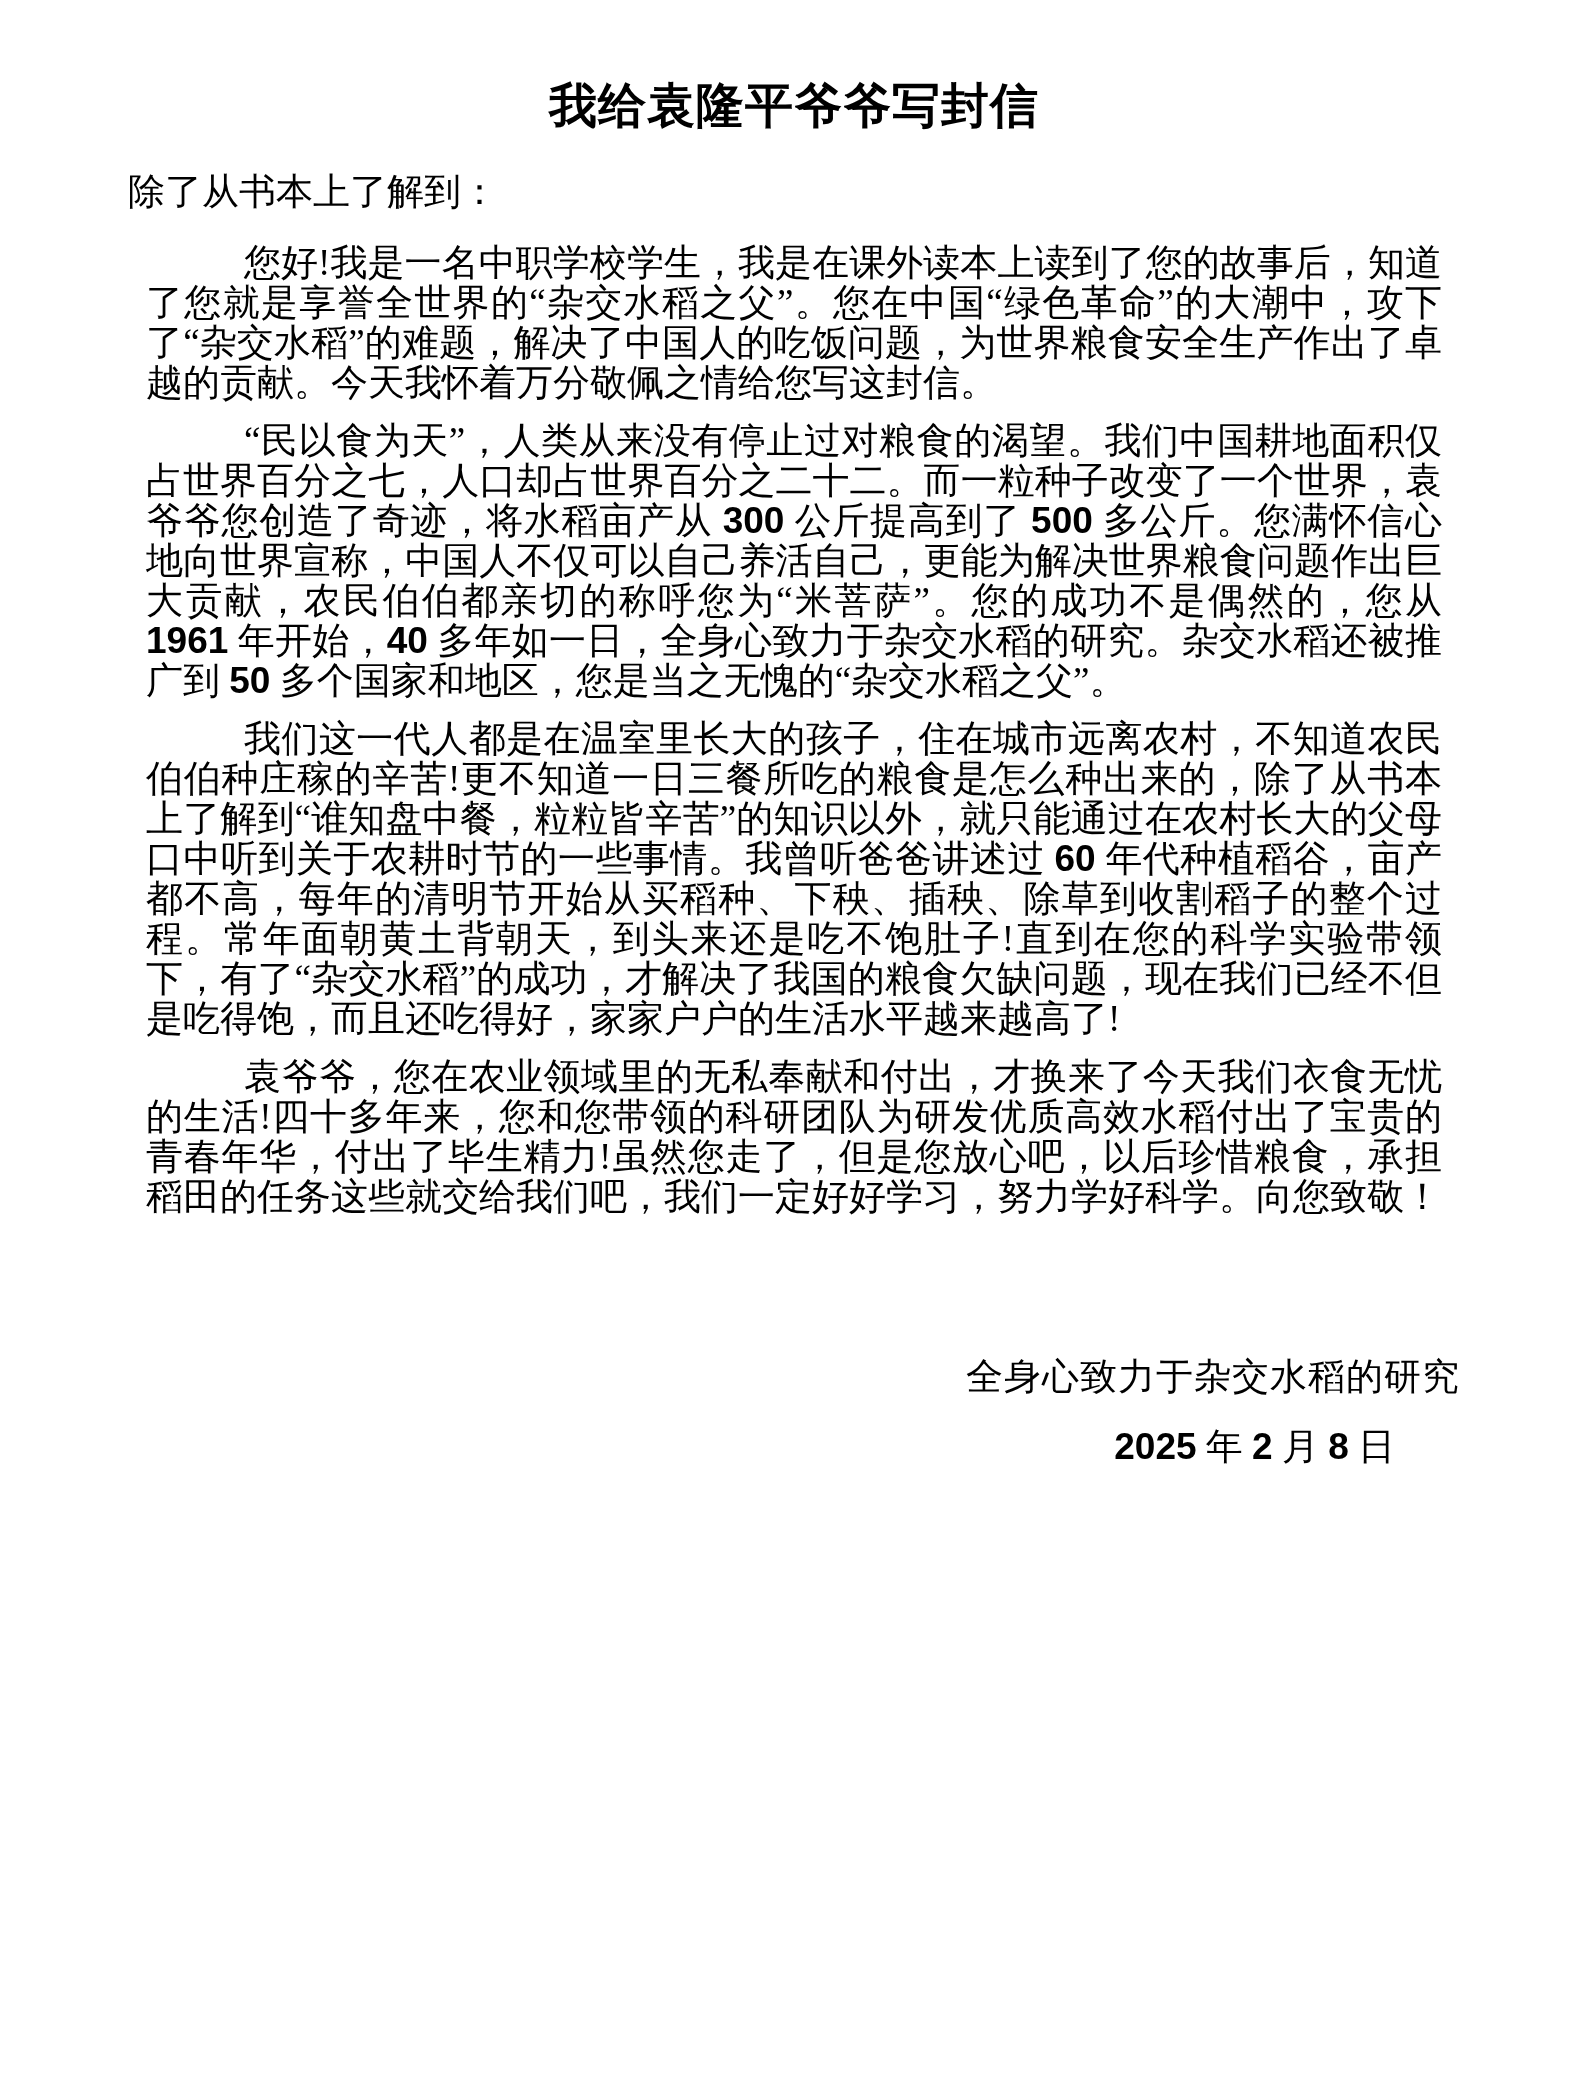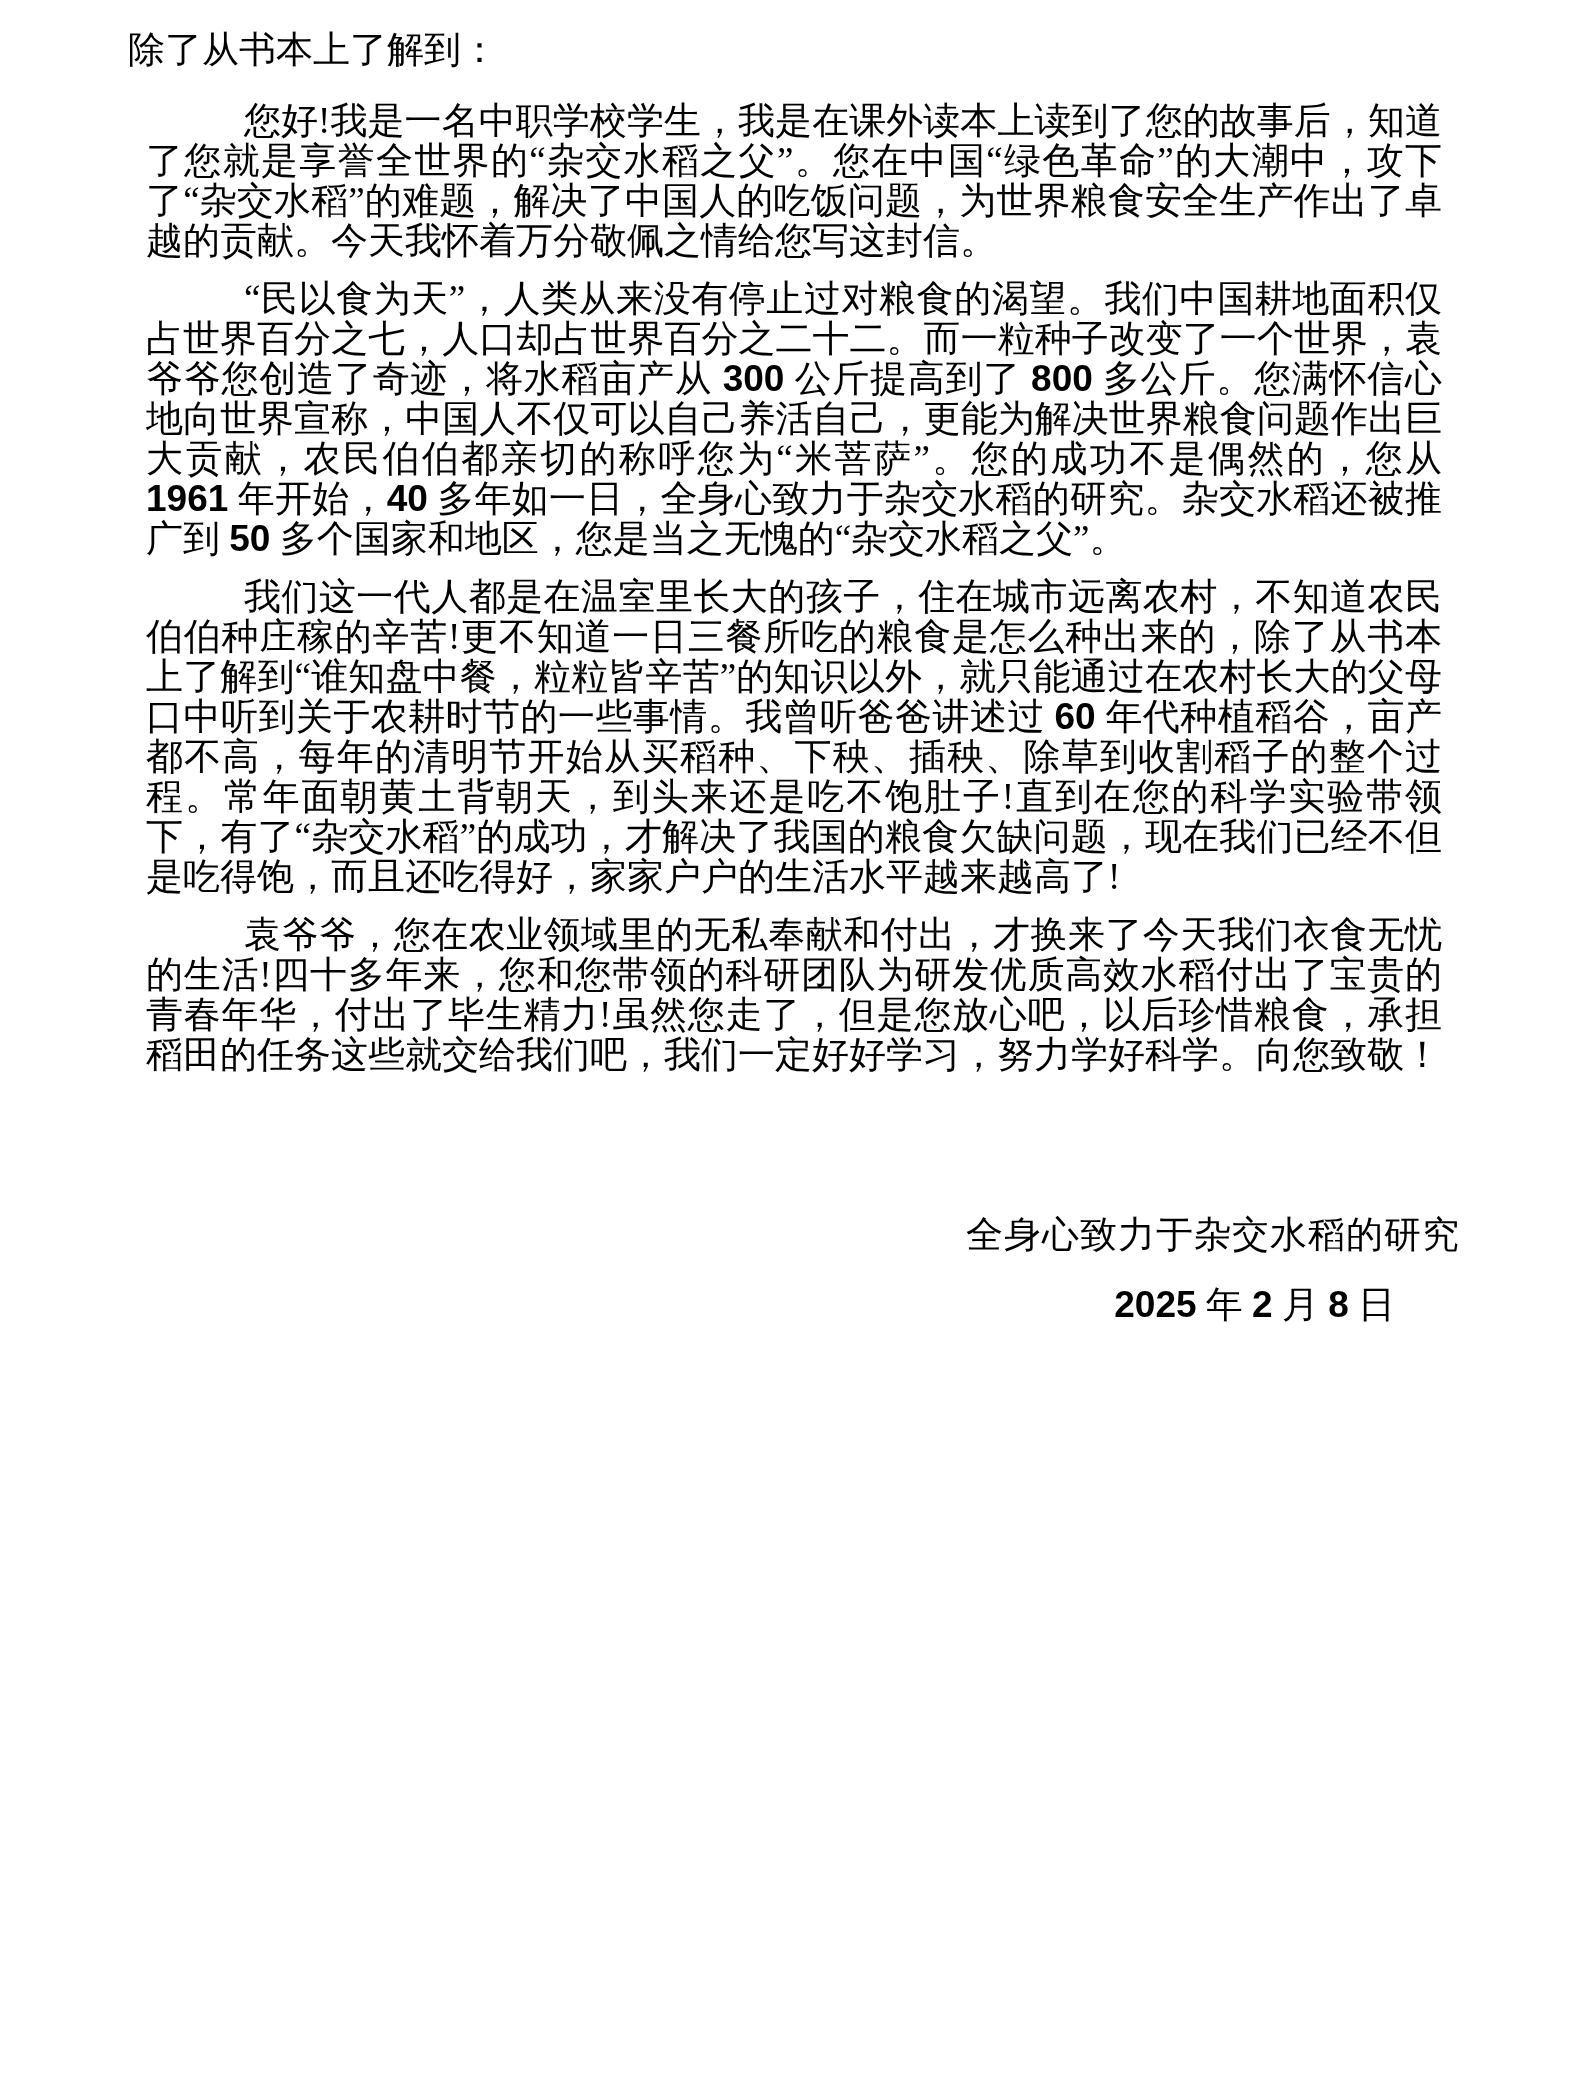"我给袁隆平爷爷写封信" h1.title { html: none -> <h1>我给袁隆平爷爷写封信</h1> }
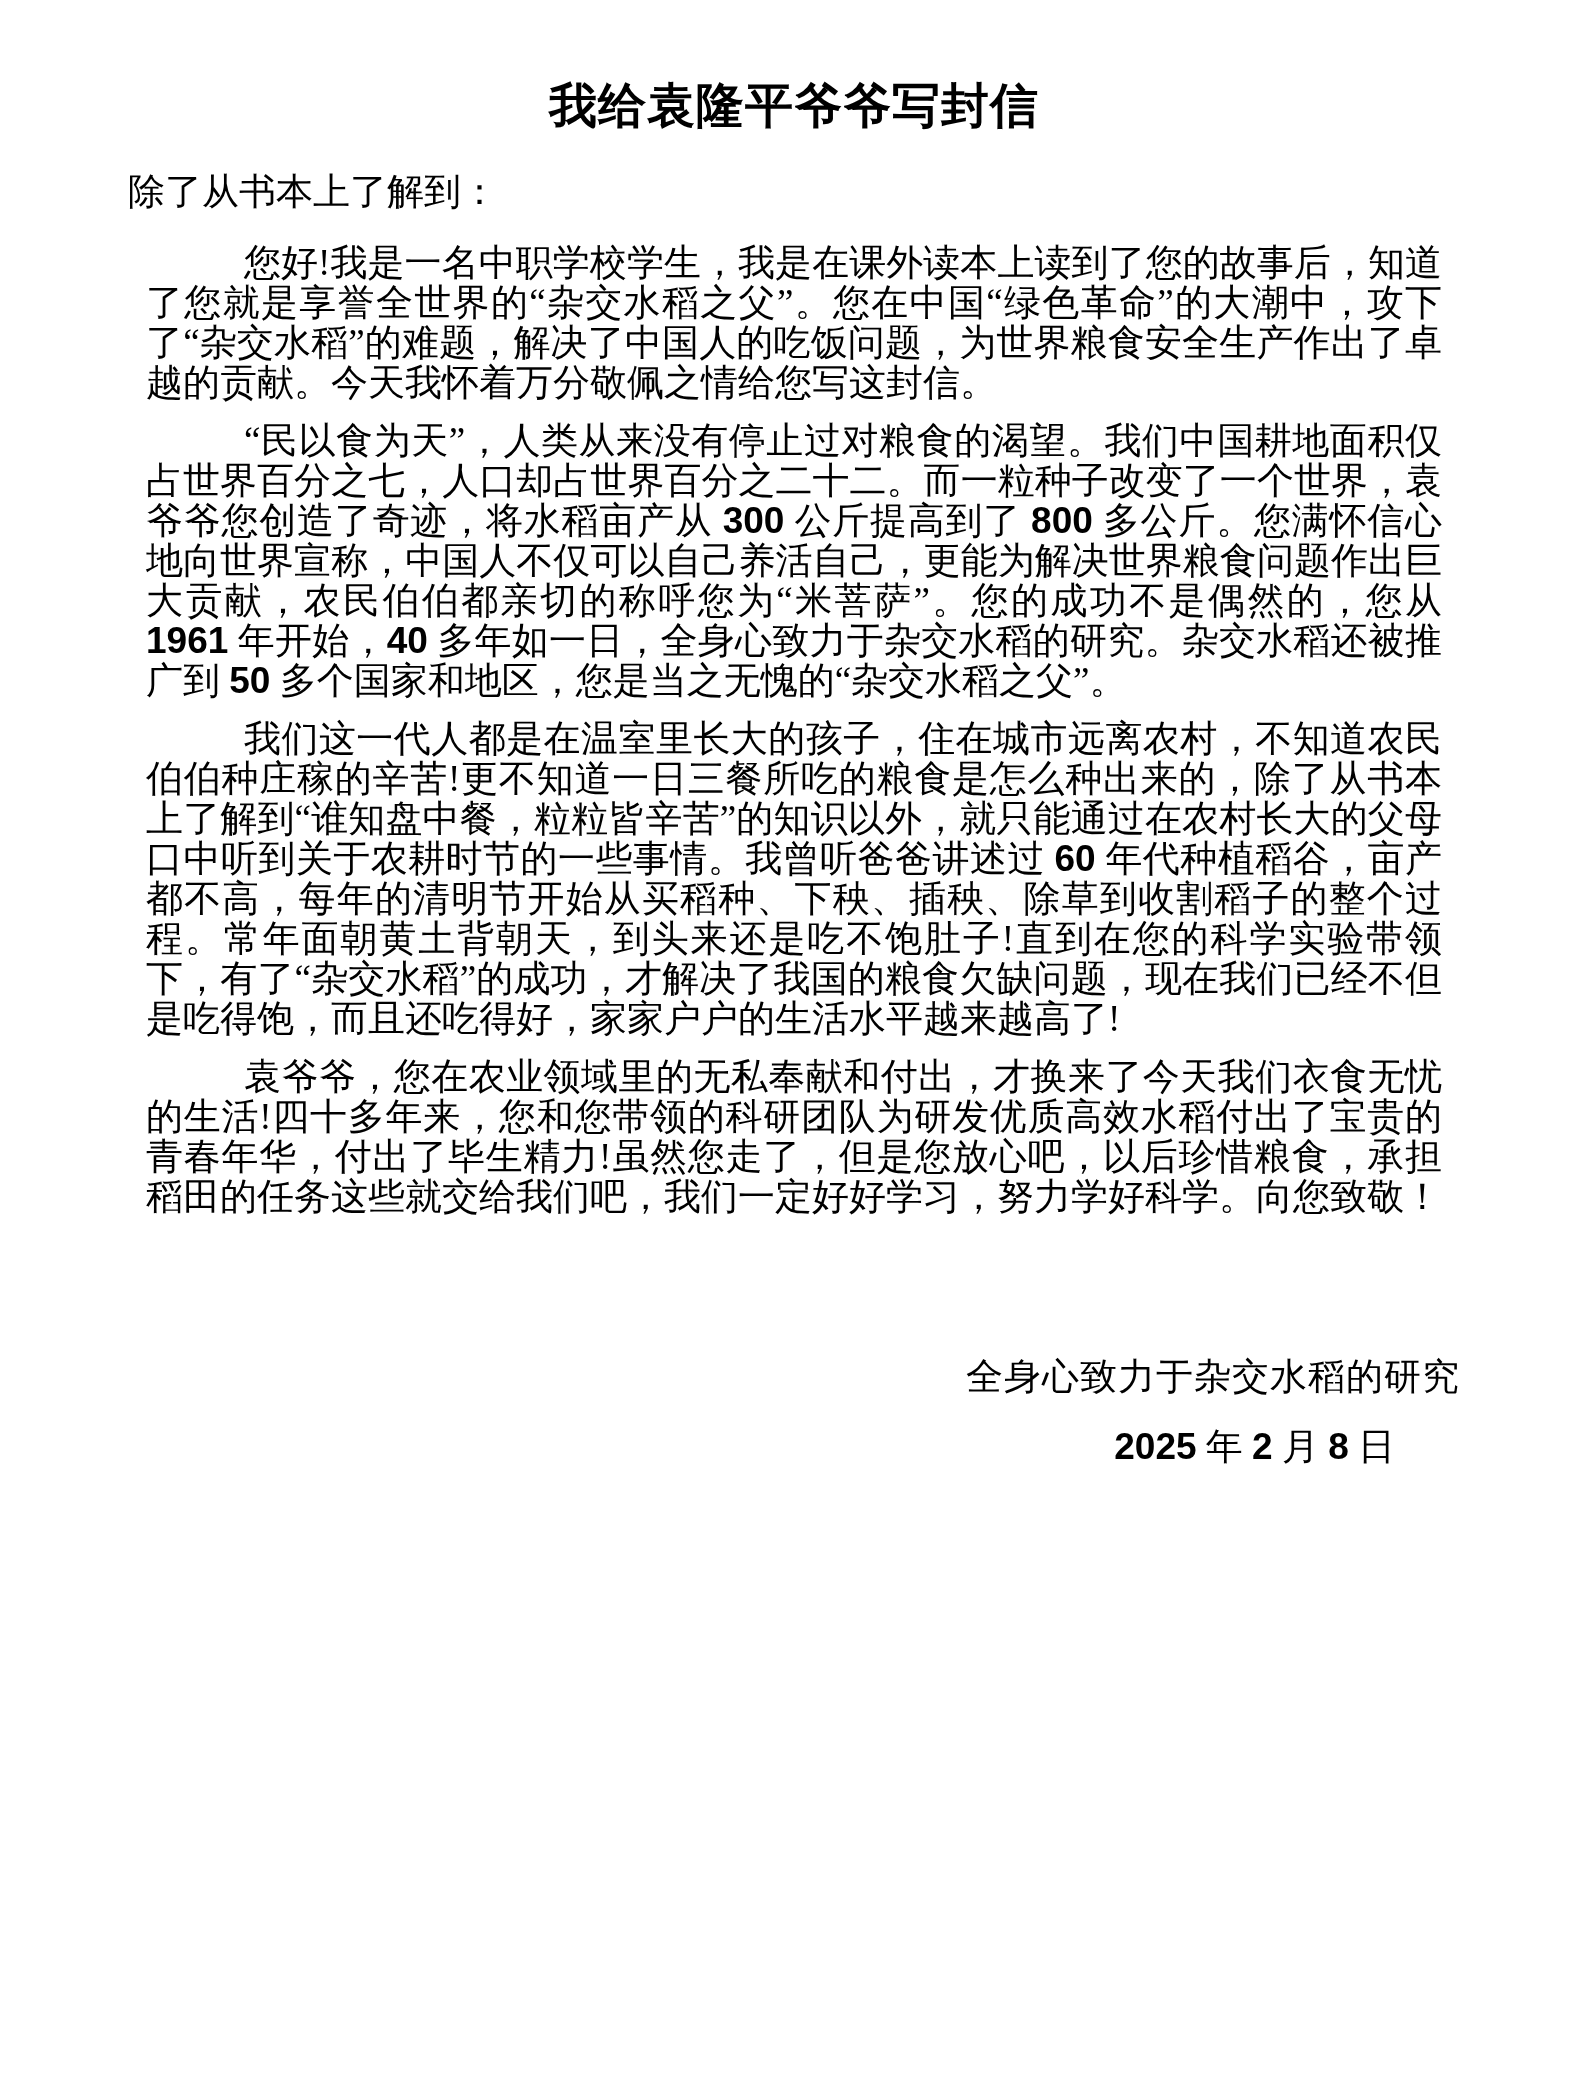"800" b { text: 800 -> 500 }
